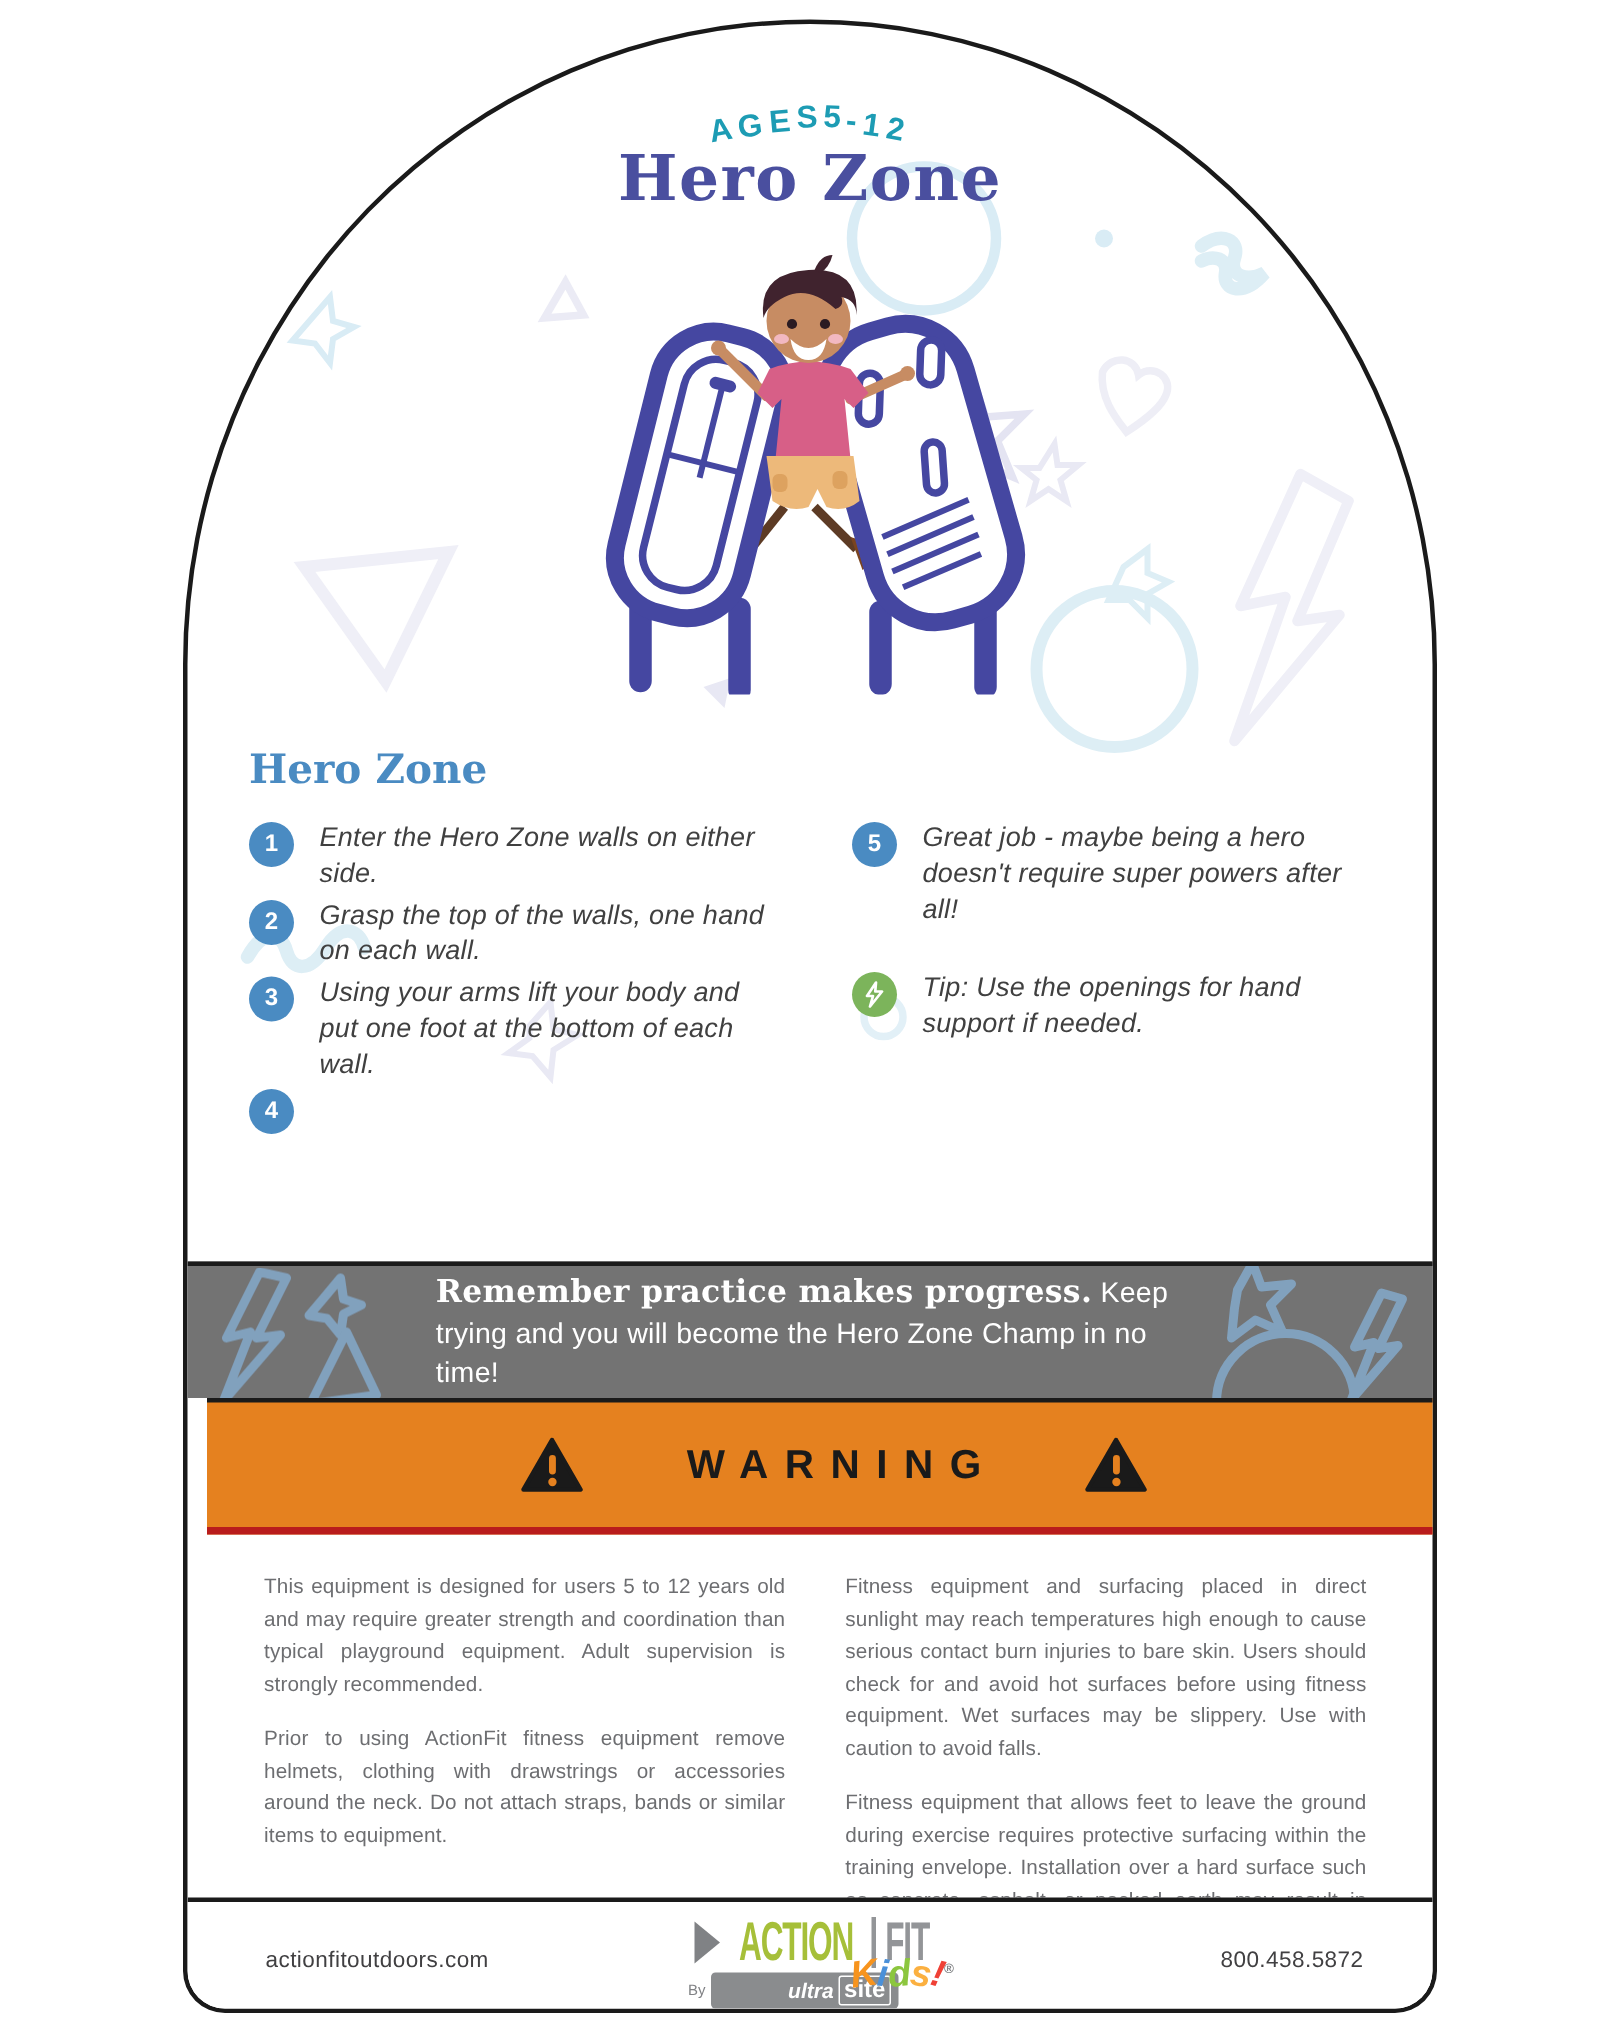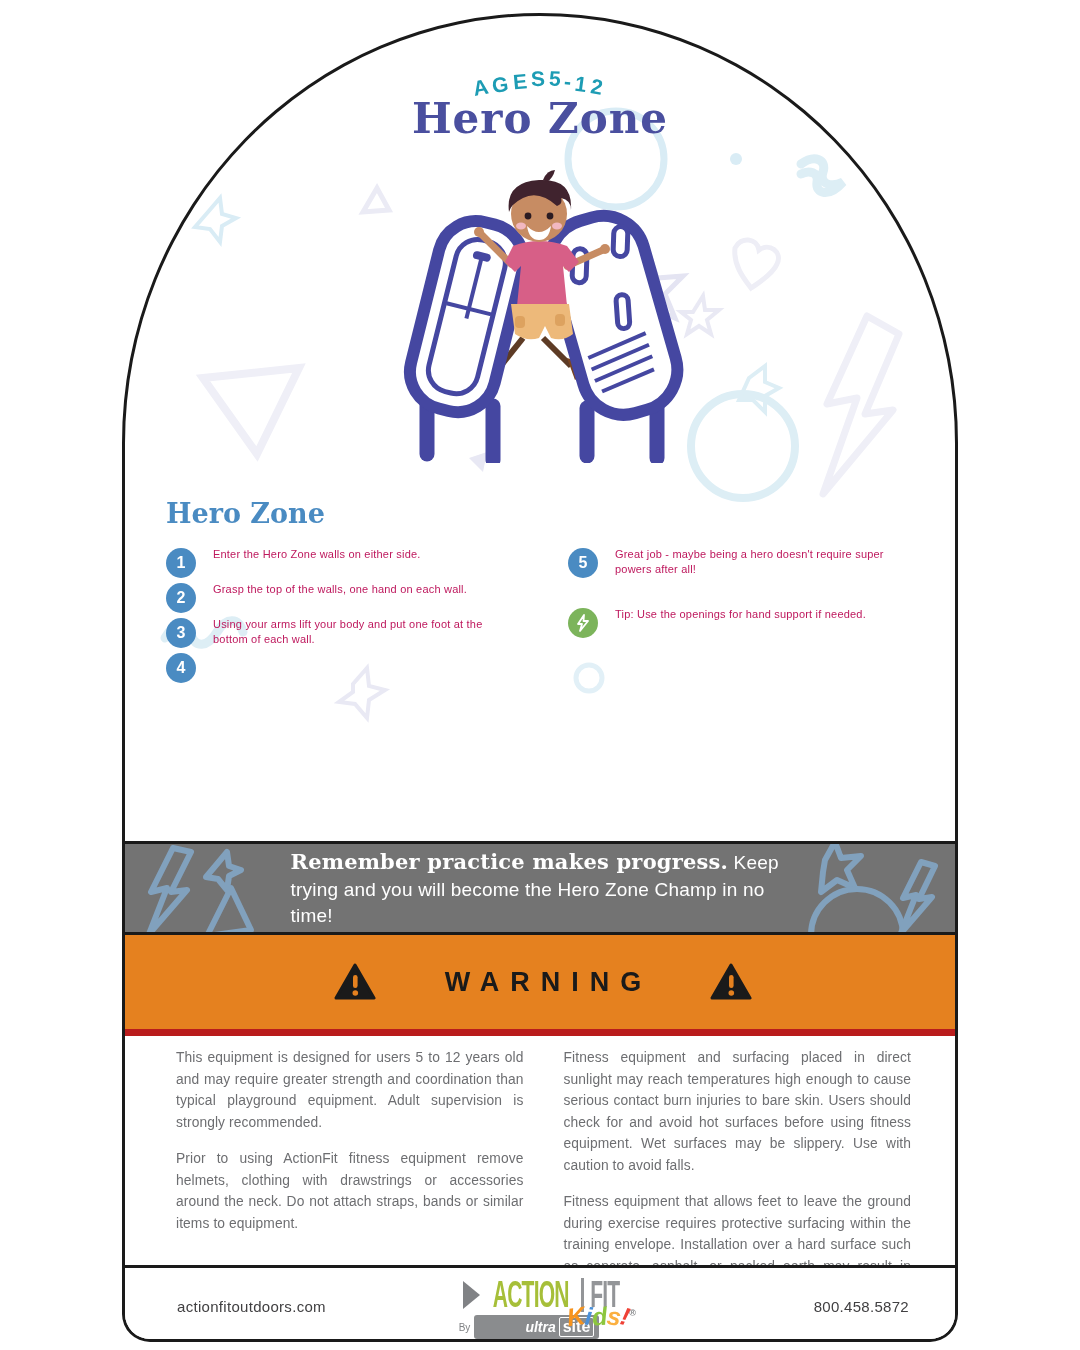"Enter the Hero Zone walls" .step-text { color: #be185d -> #404040; font-size: 11px -> 18px; font-style: none -> italic }
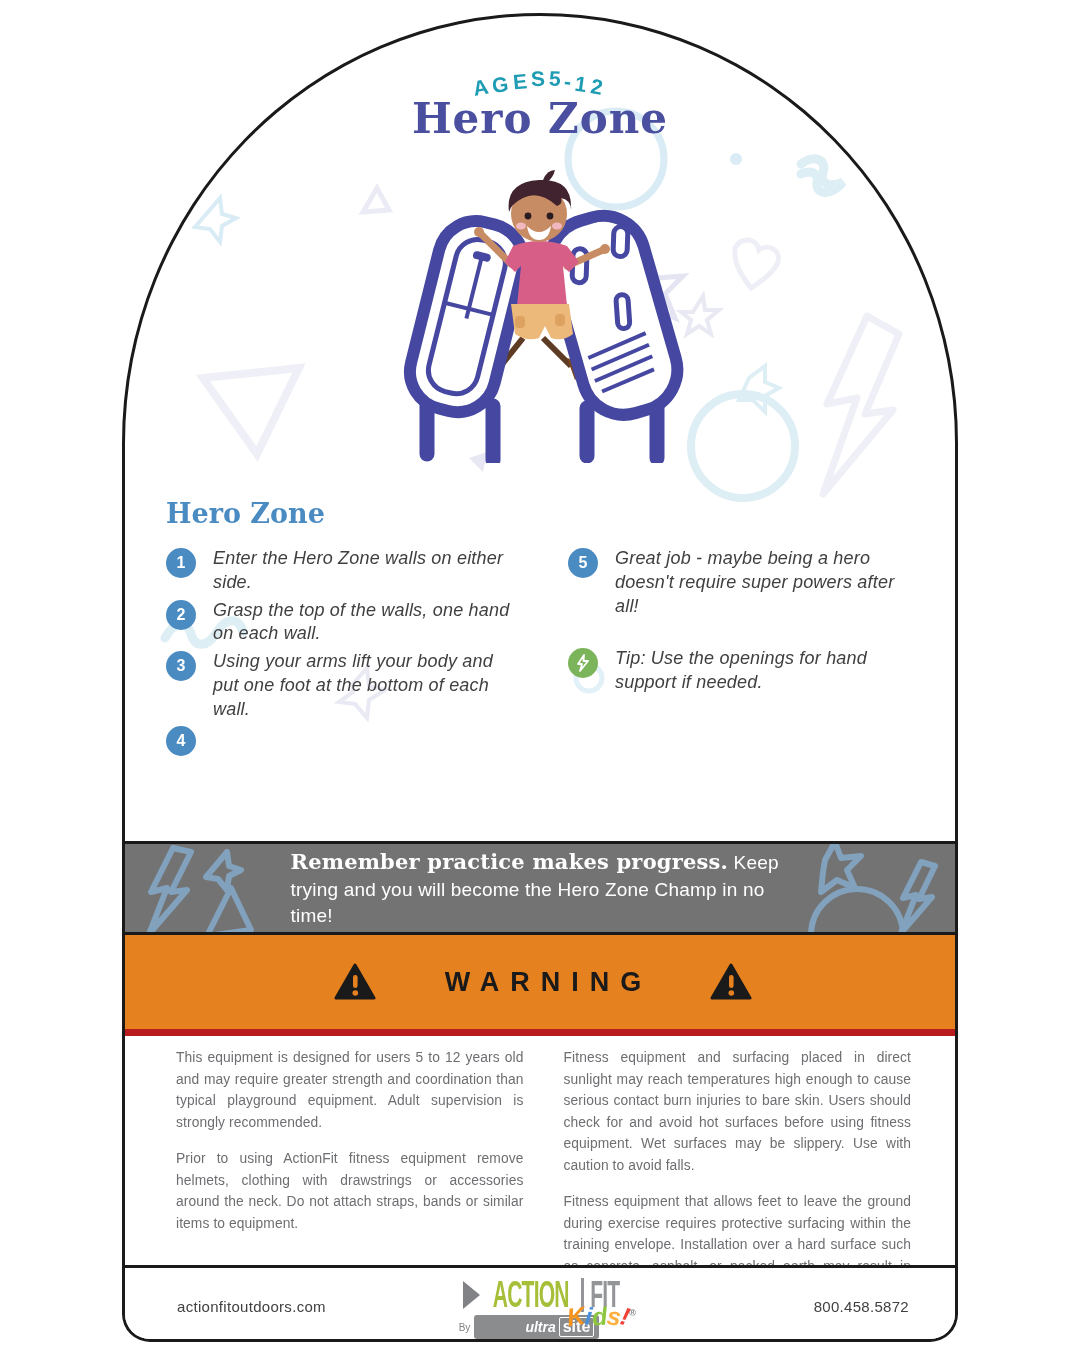"WARNING" .warn-band { border-bottom: 7px solid #b91c1c -> 5px solid #b91c1c; height: 104px -> 91px; left: 0 -> 13px }
